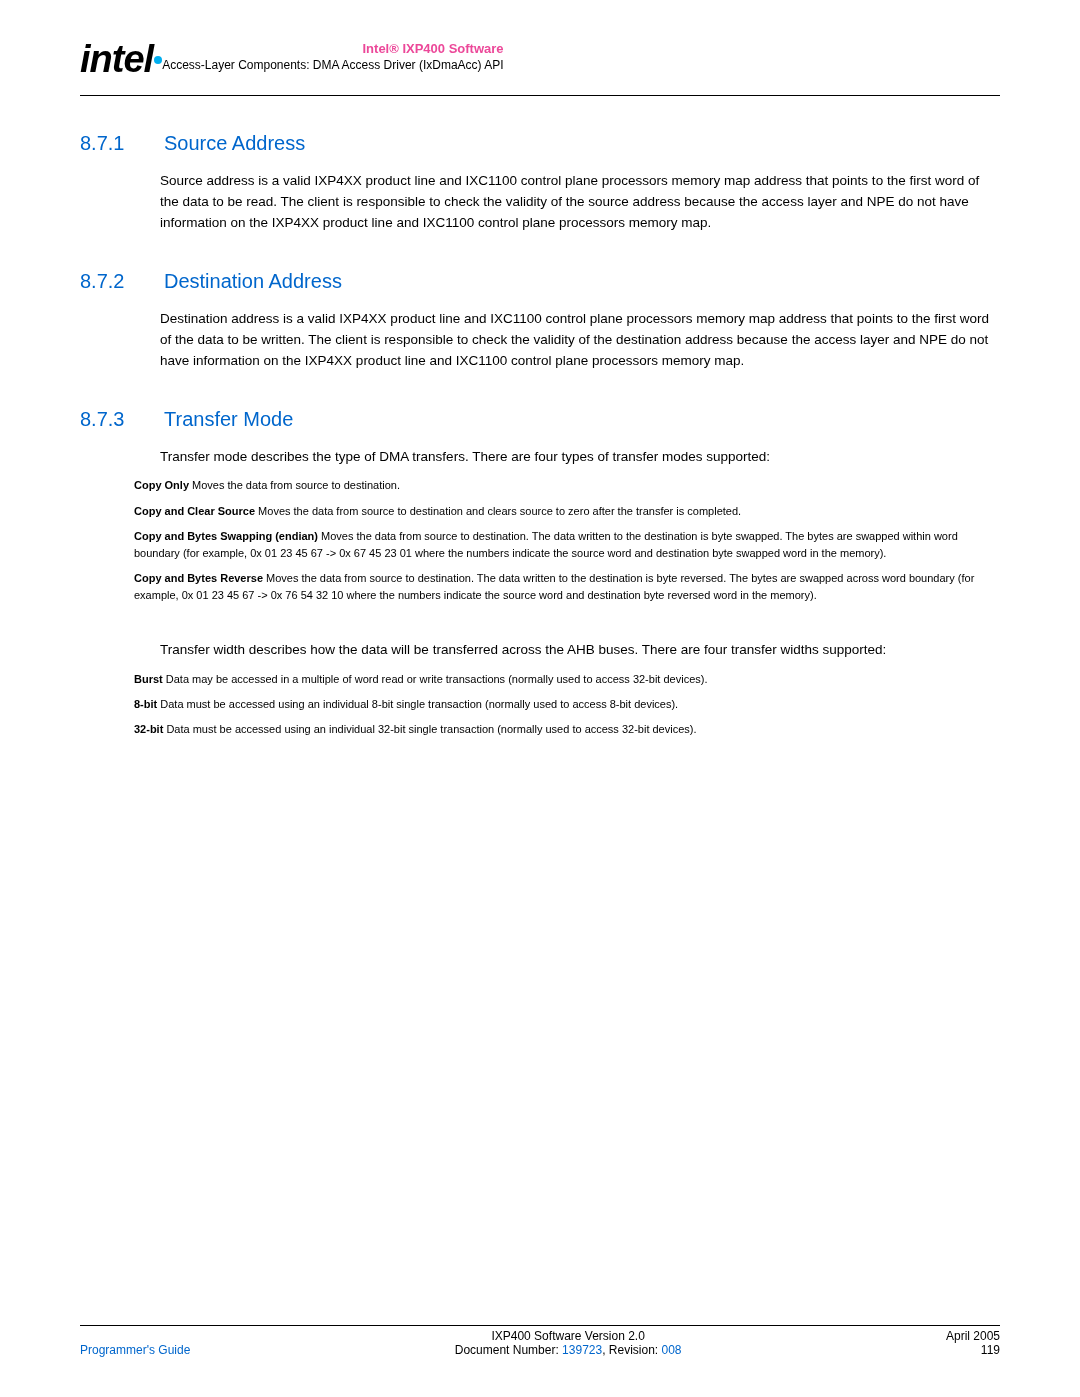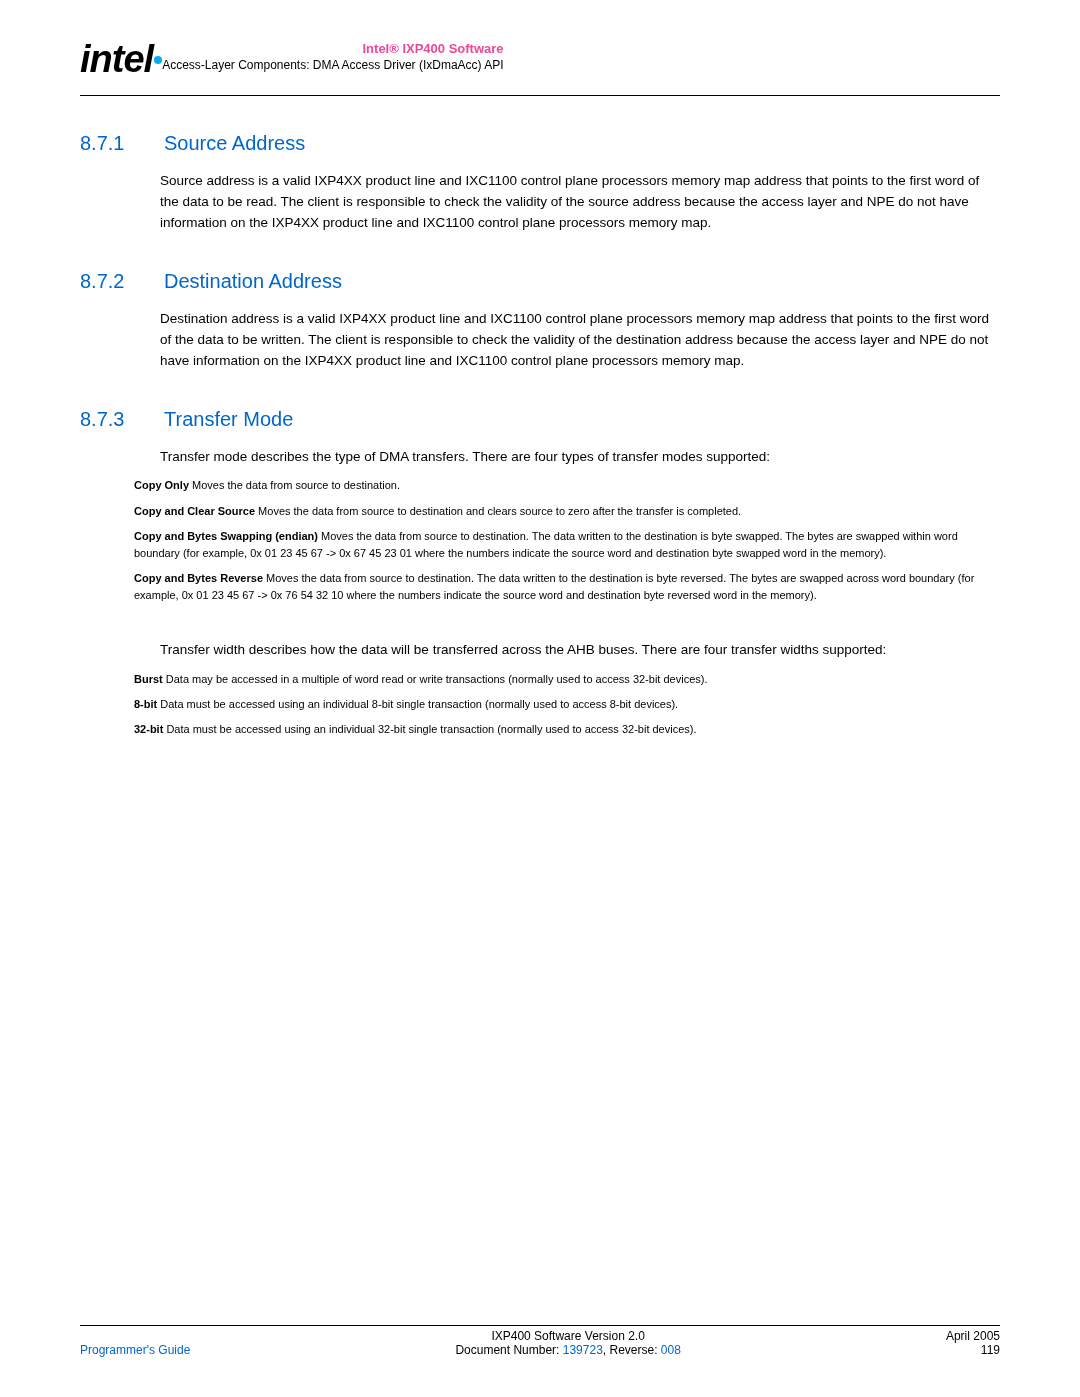", Reverse:" span { text: Reverse -> Revision }
